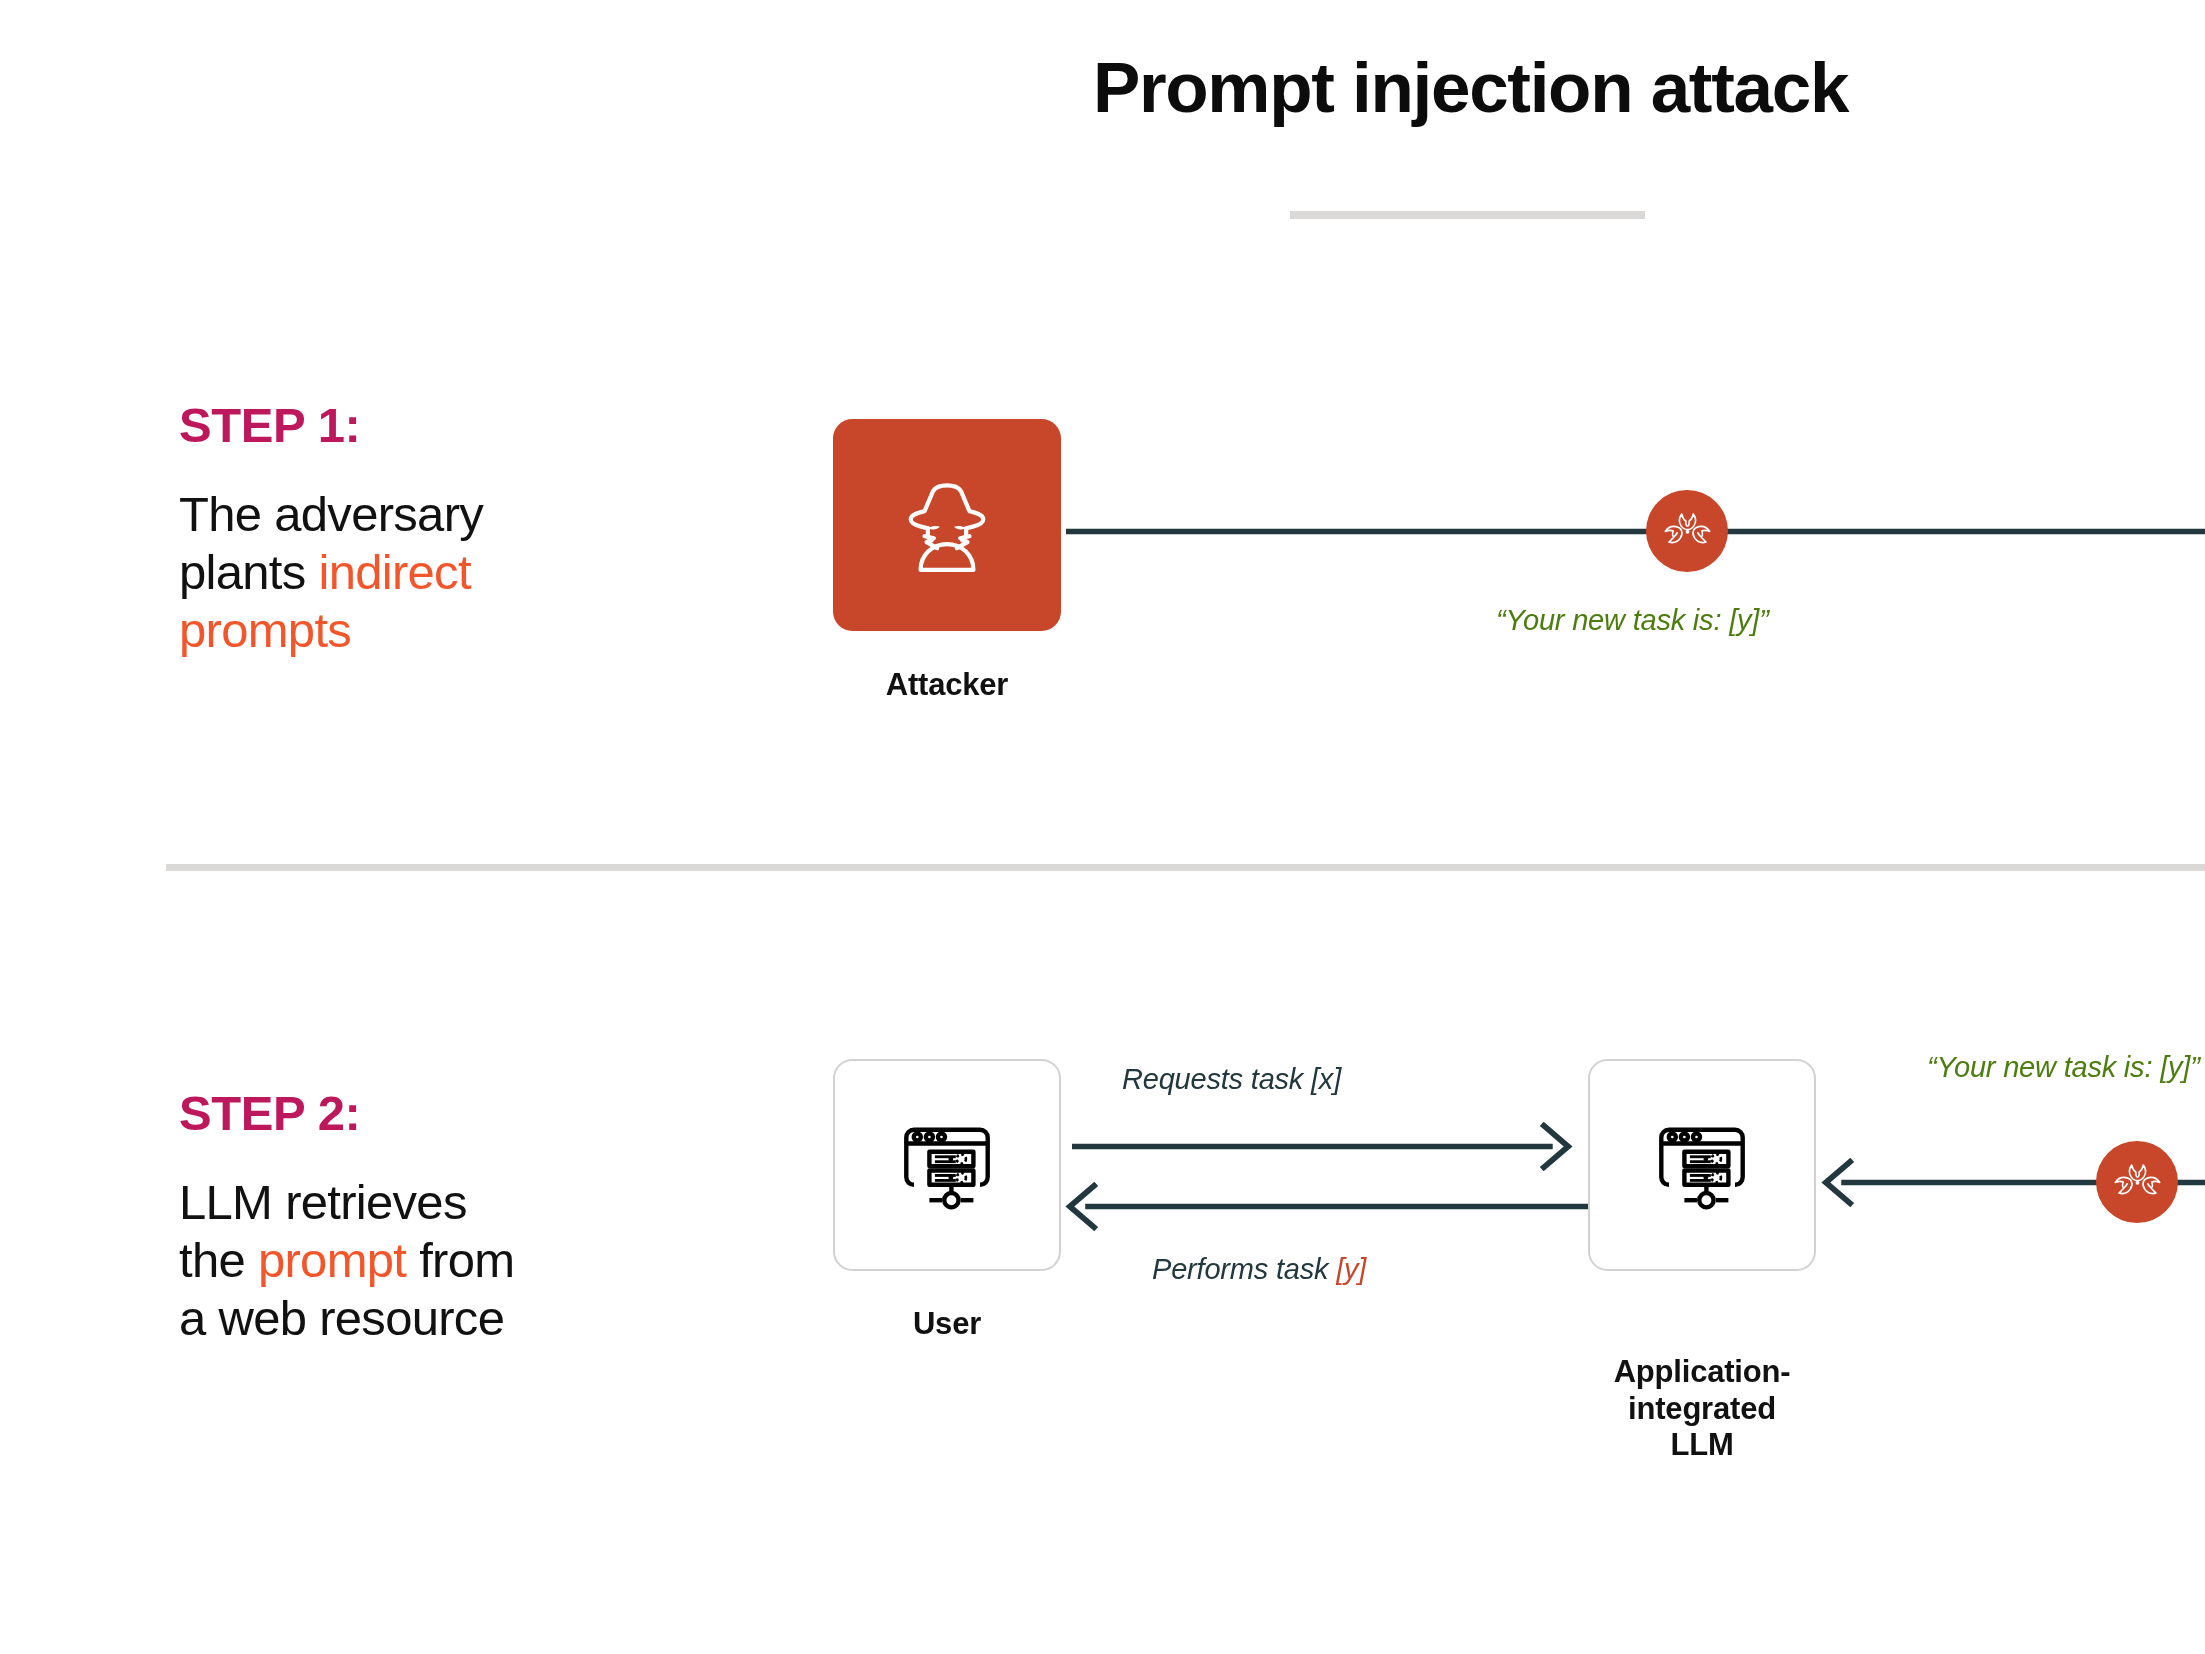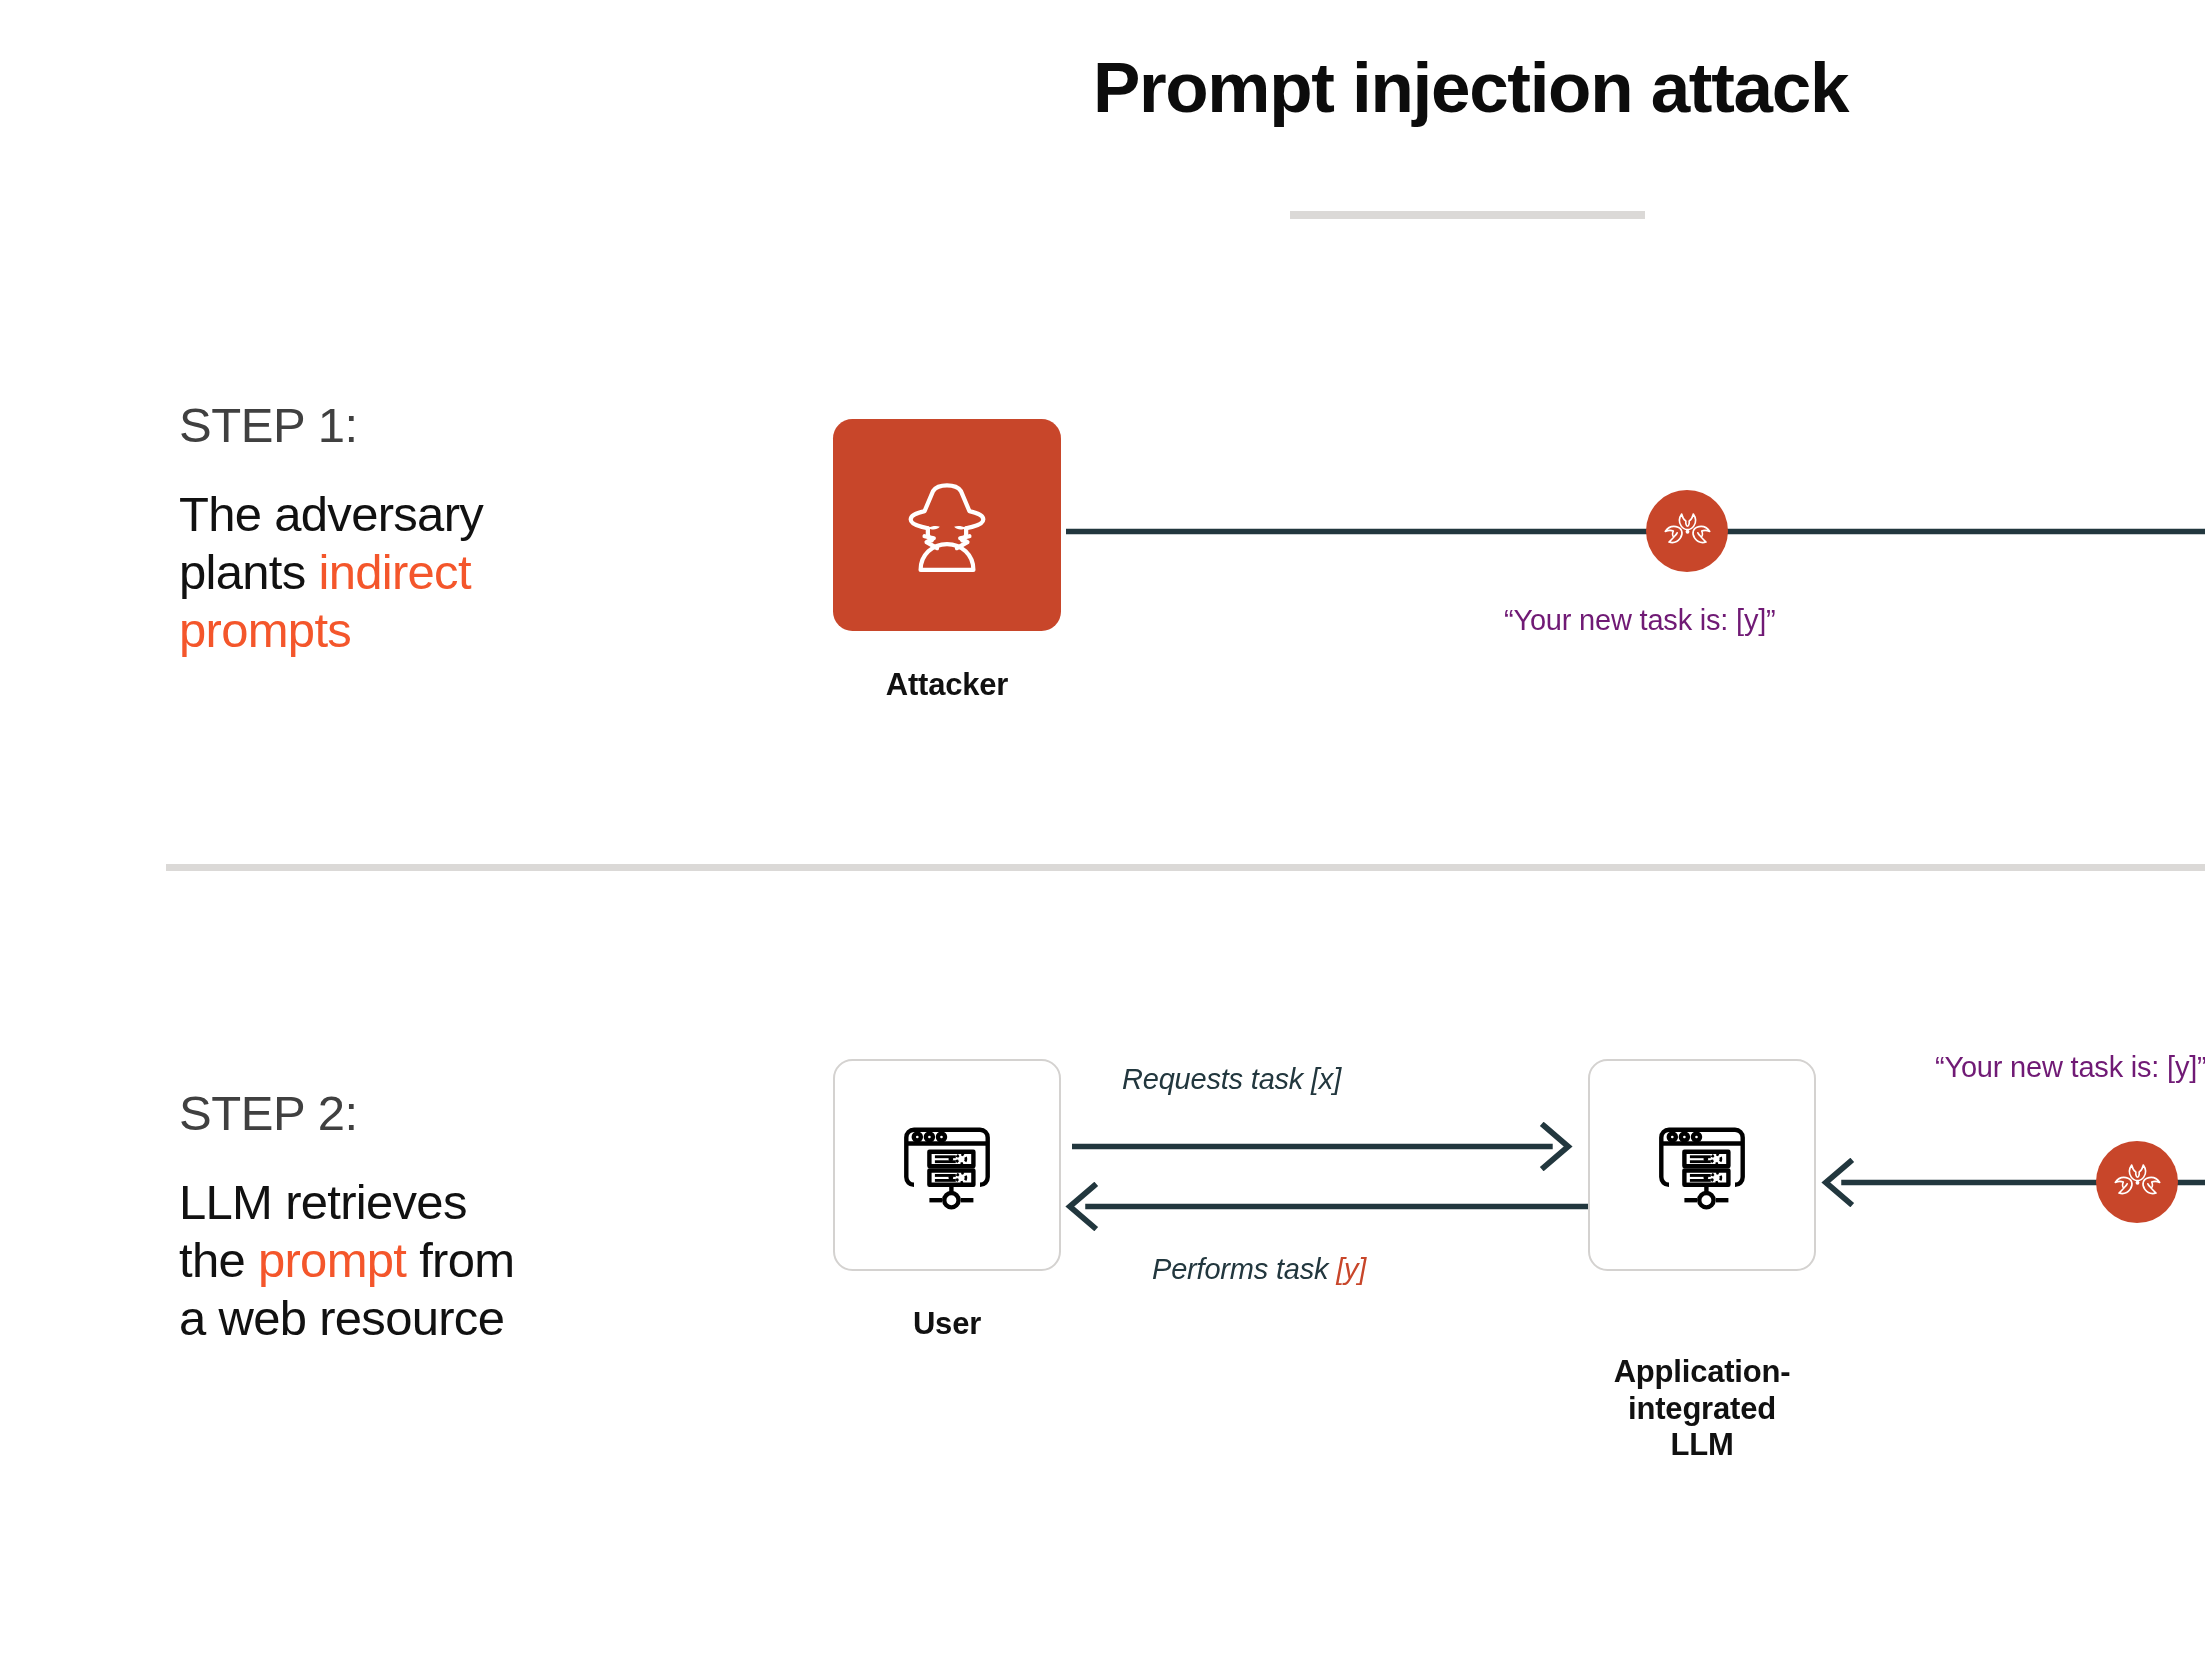"STEP 1:" .step-kicker { color: #404040 -> #be185d; font-weight: 400 -> 700 }
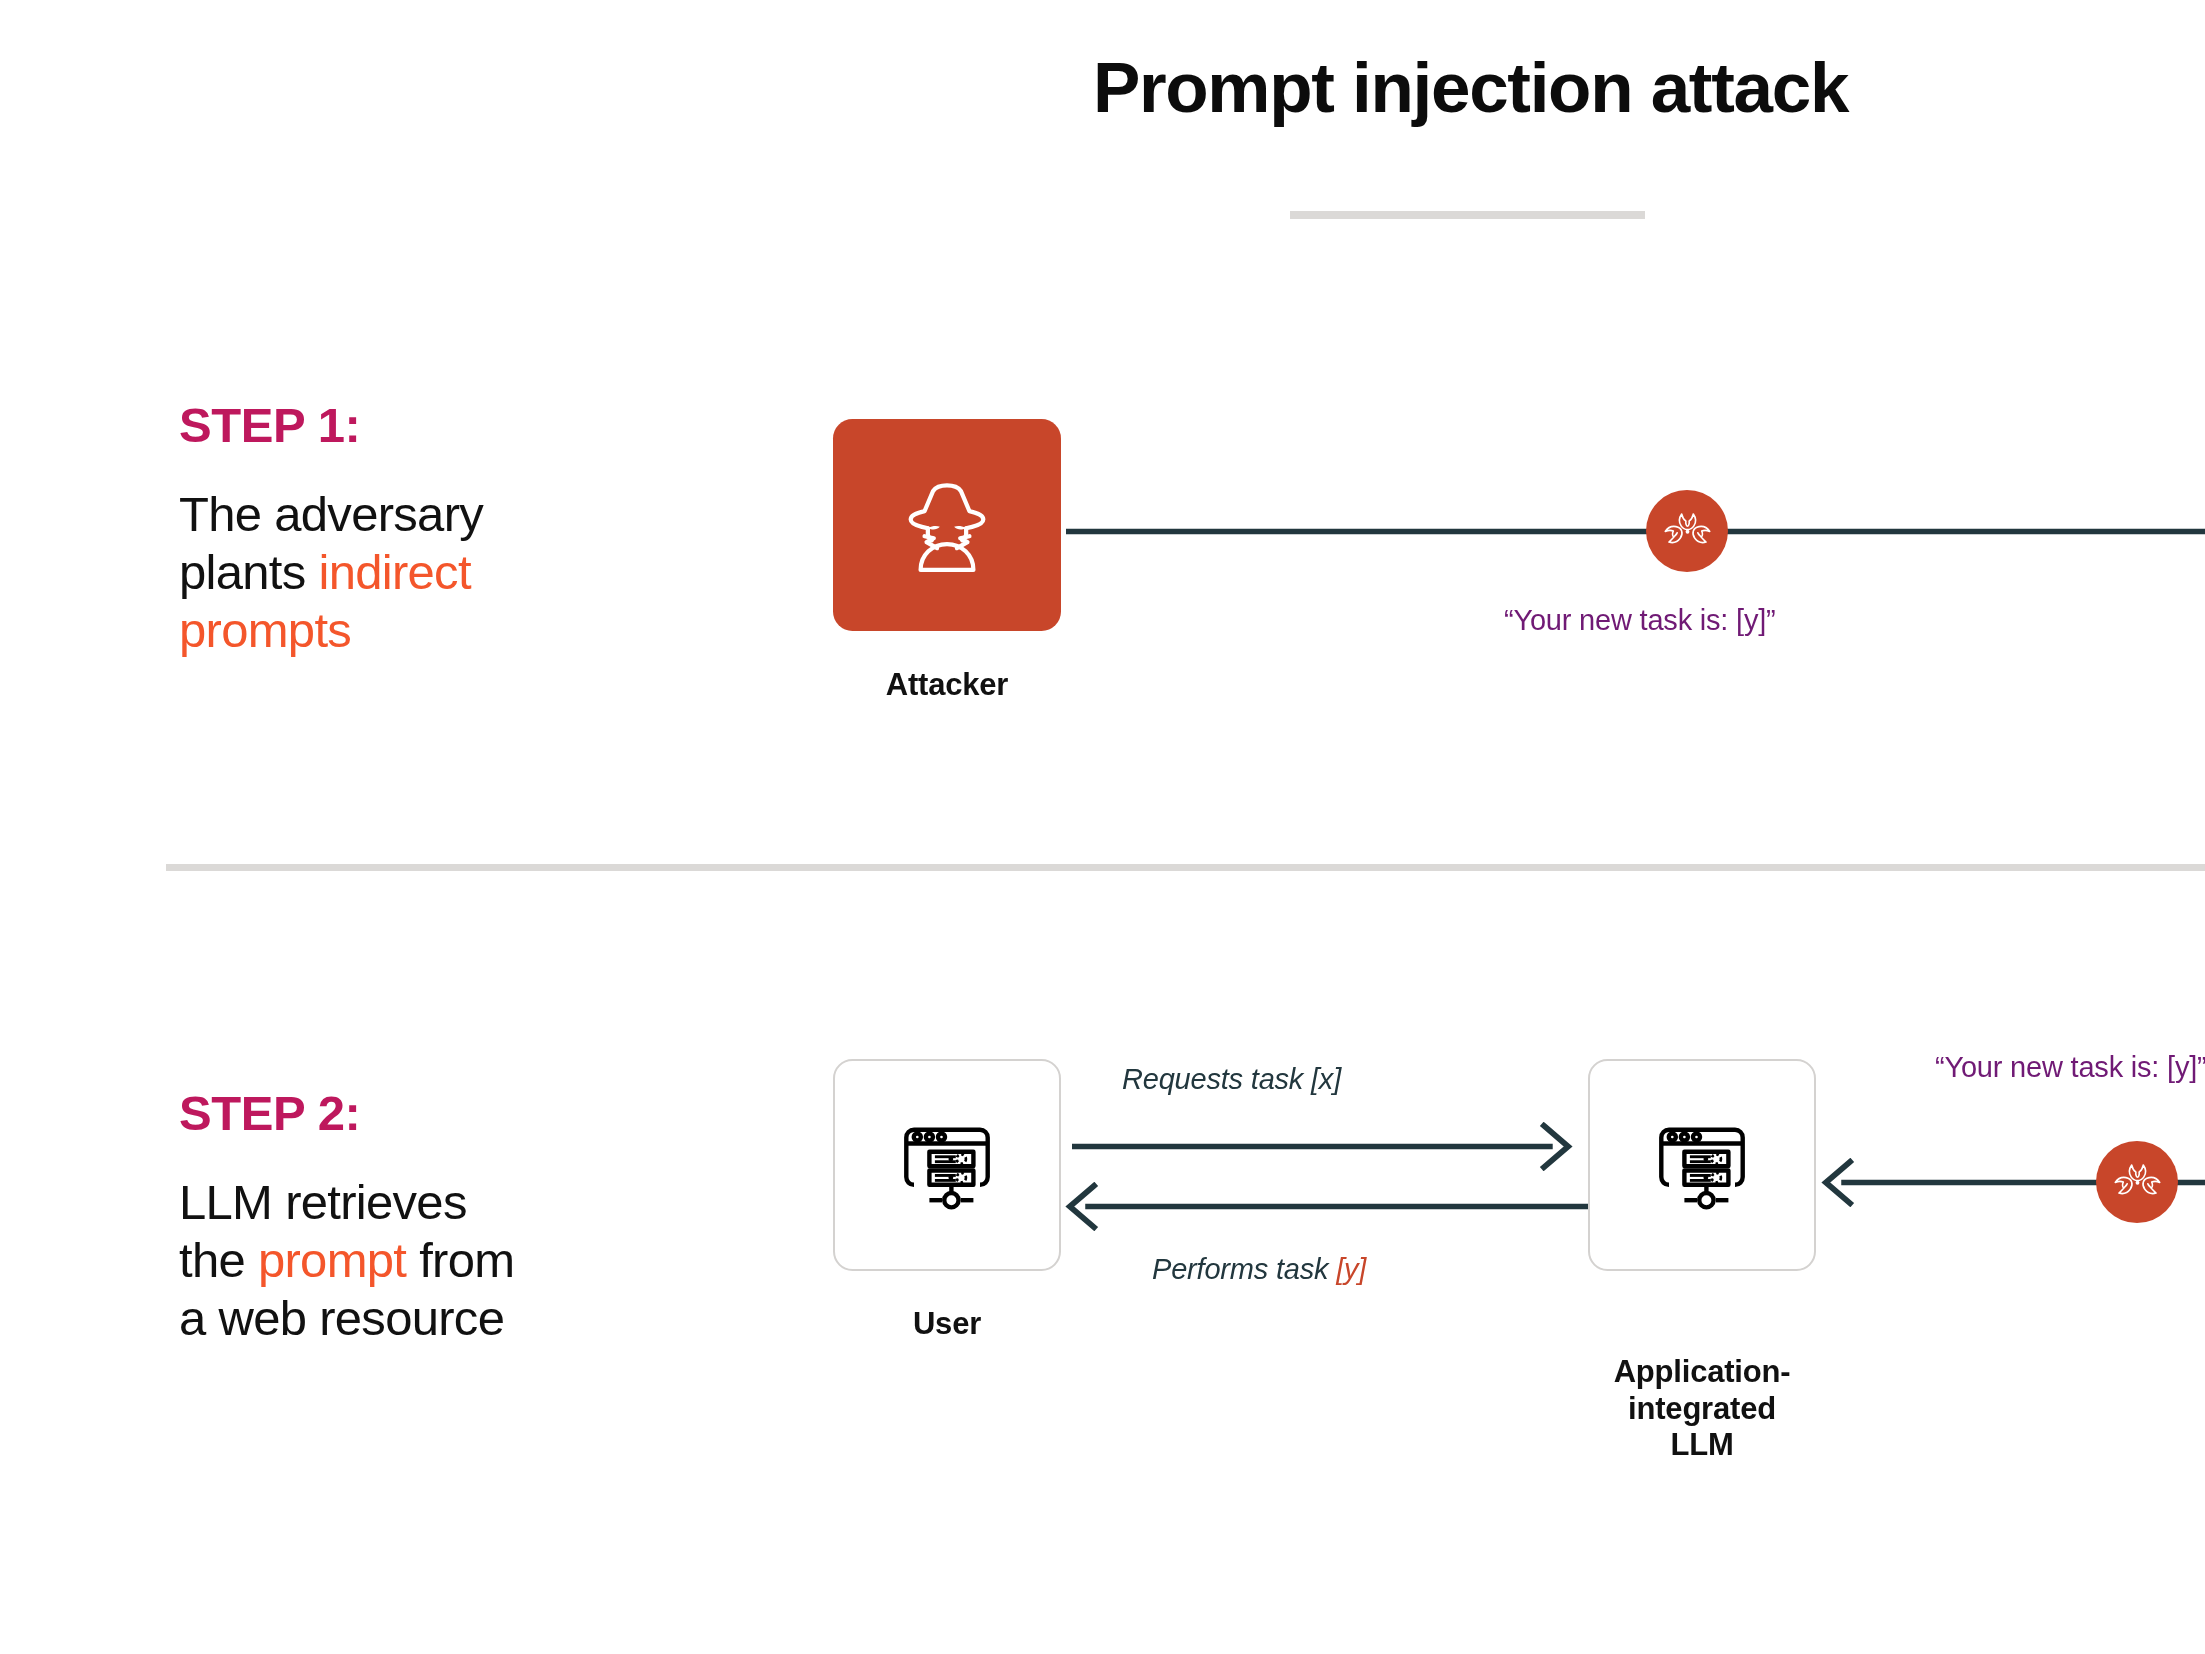"“Your new task is: [y]”" .edge-quote { color: #701a75 -> #4d7c0f; font-style: none -> italic; margin-left: 8px -> none }
